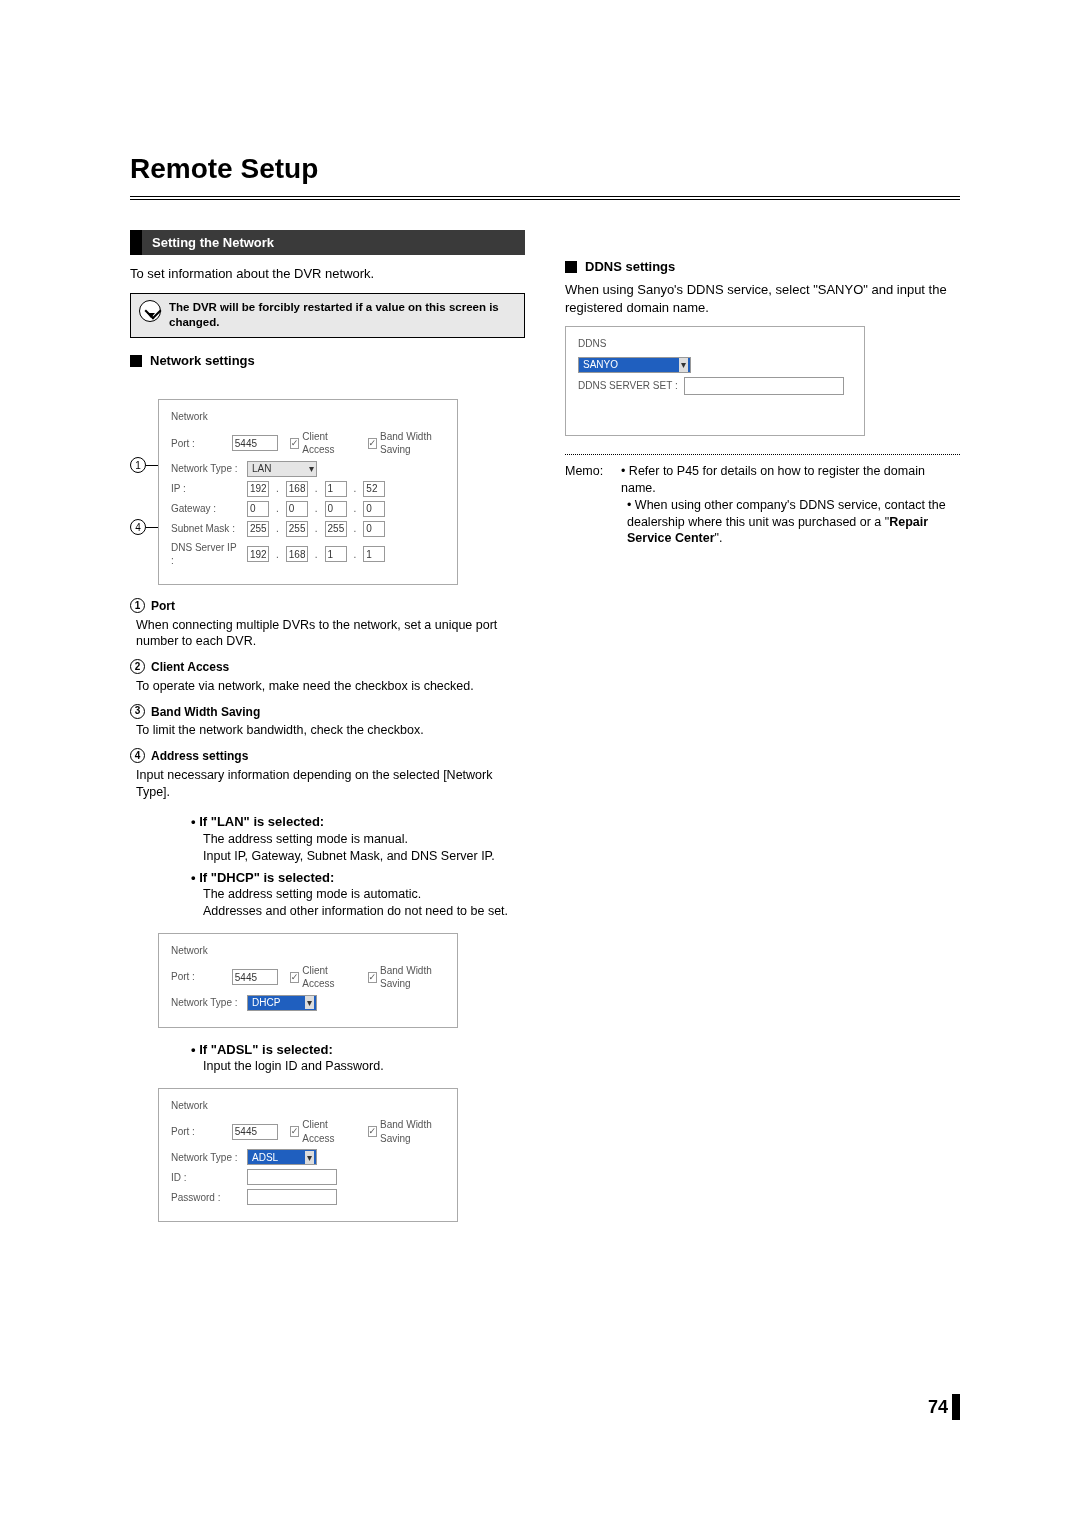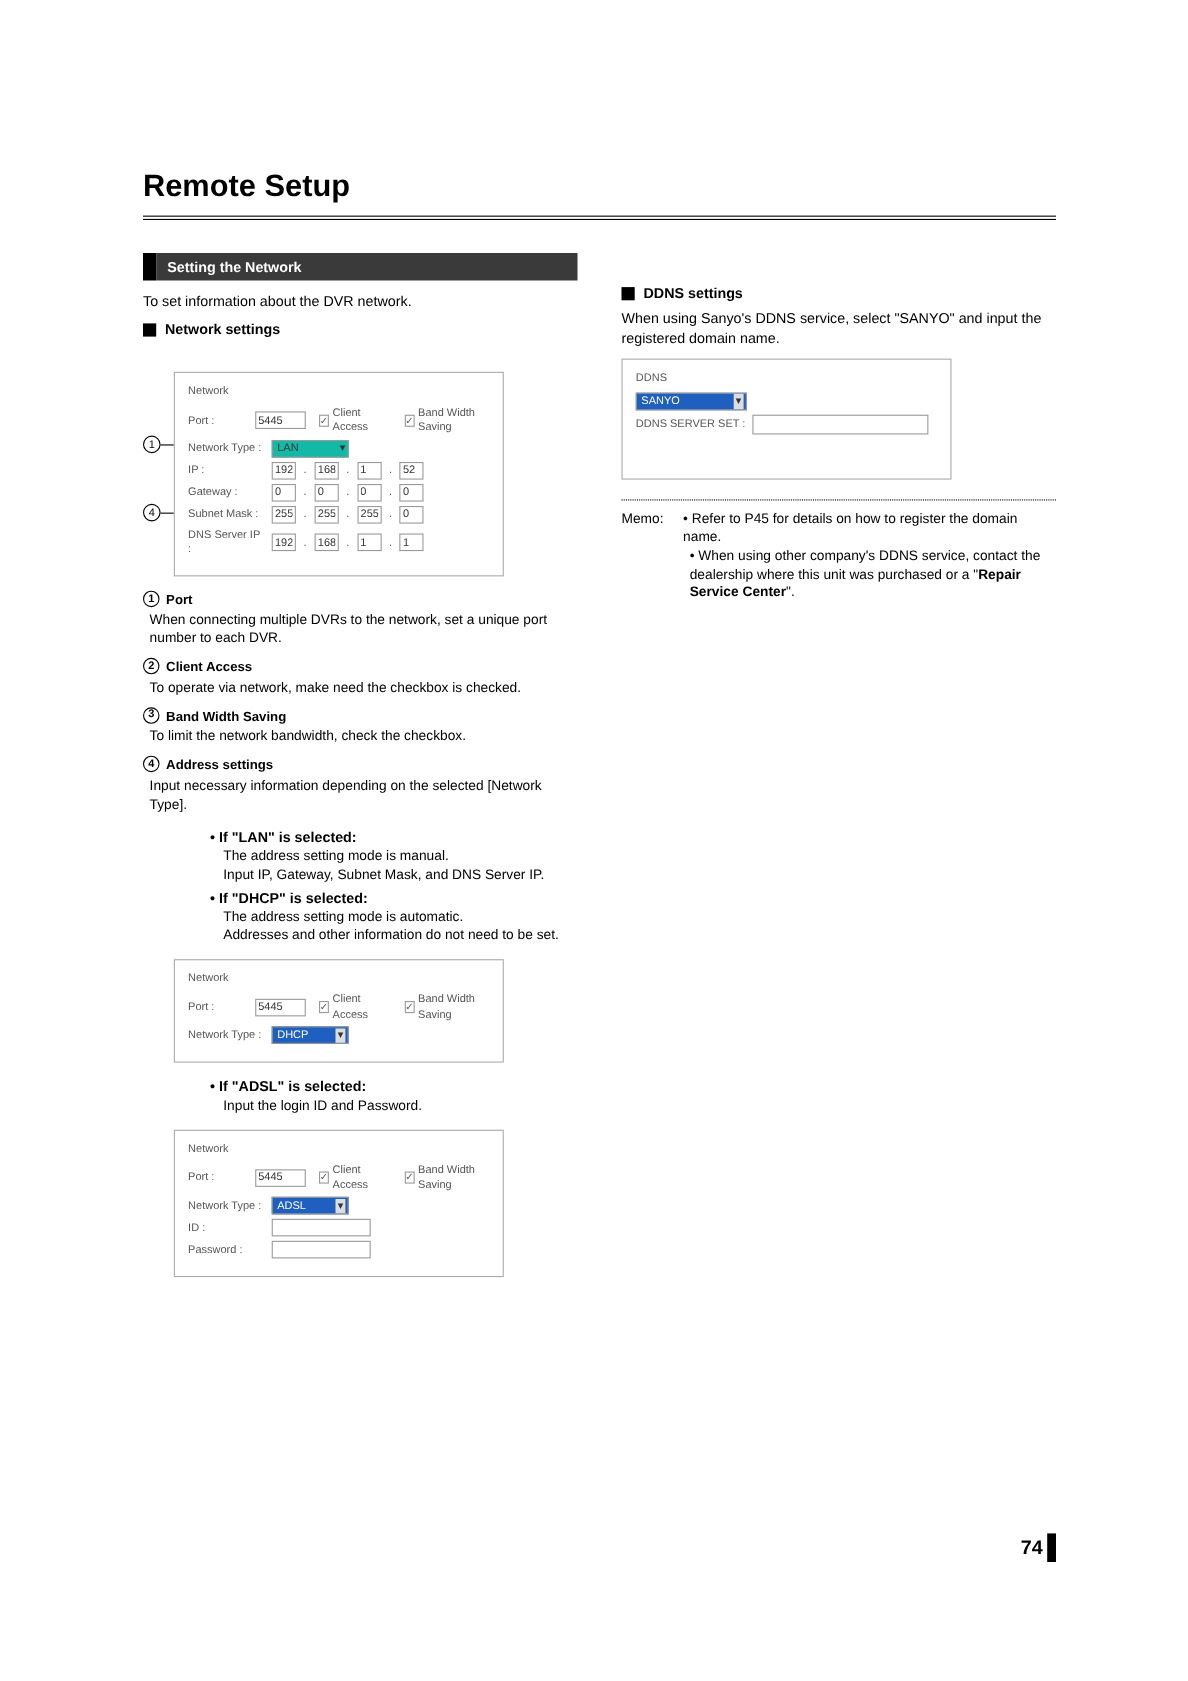"The DVR will be forcibly" div.notice { html: none -> <div> <span></span> <span>The DVR will be forcibly restarted if a value on this screen is changed.</span> </div> }
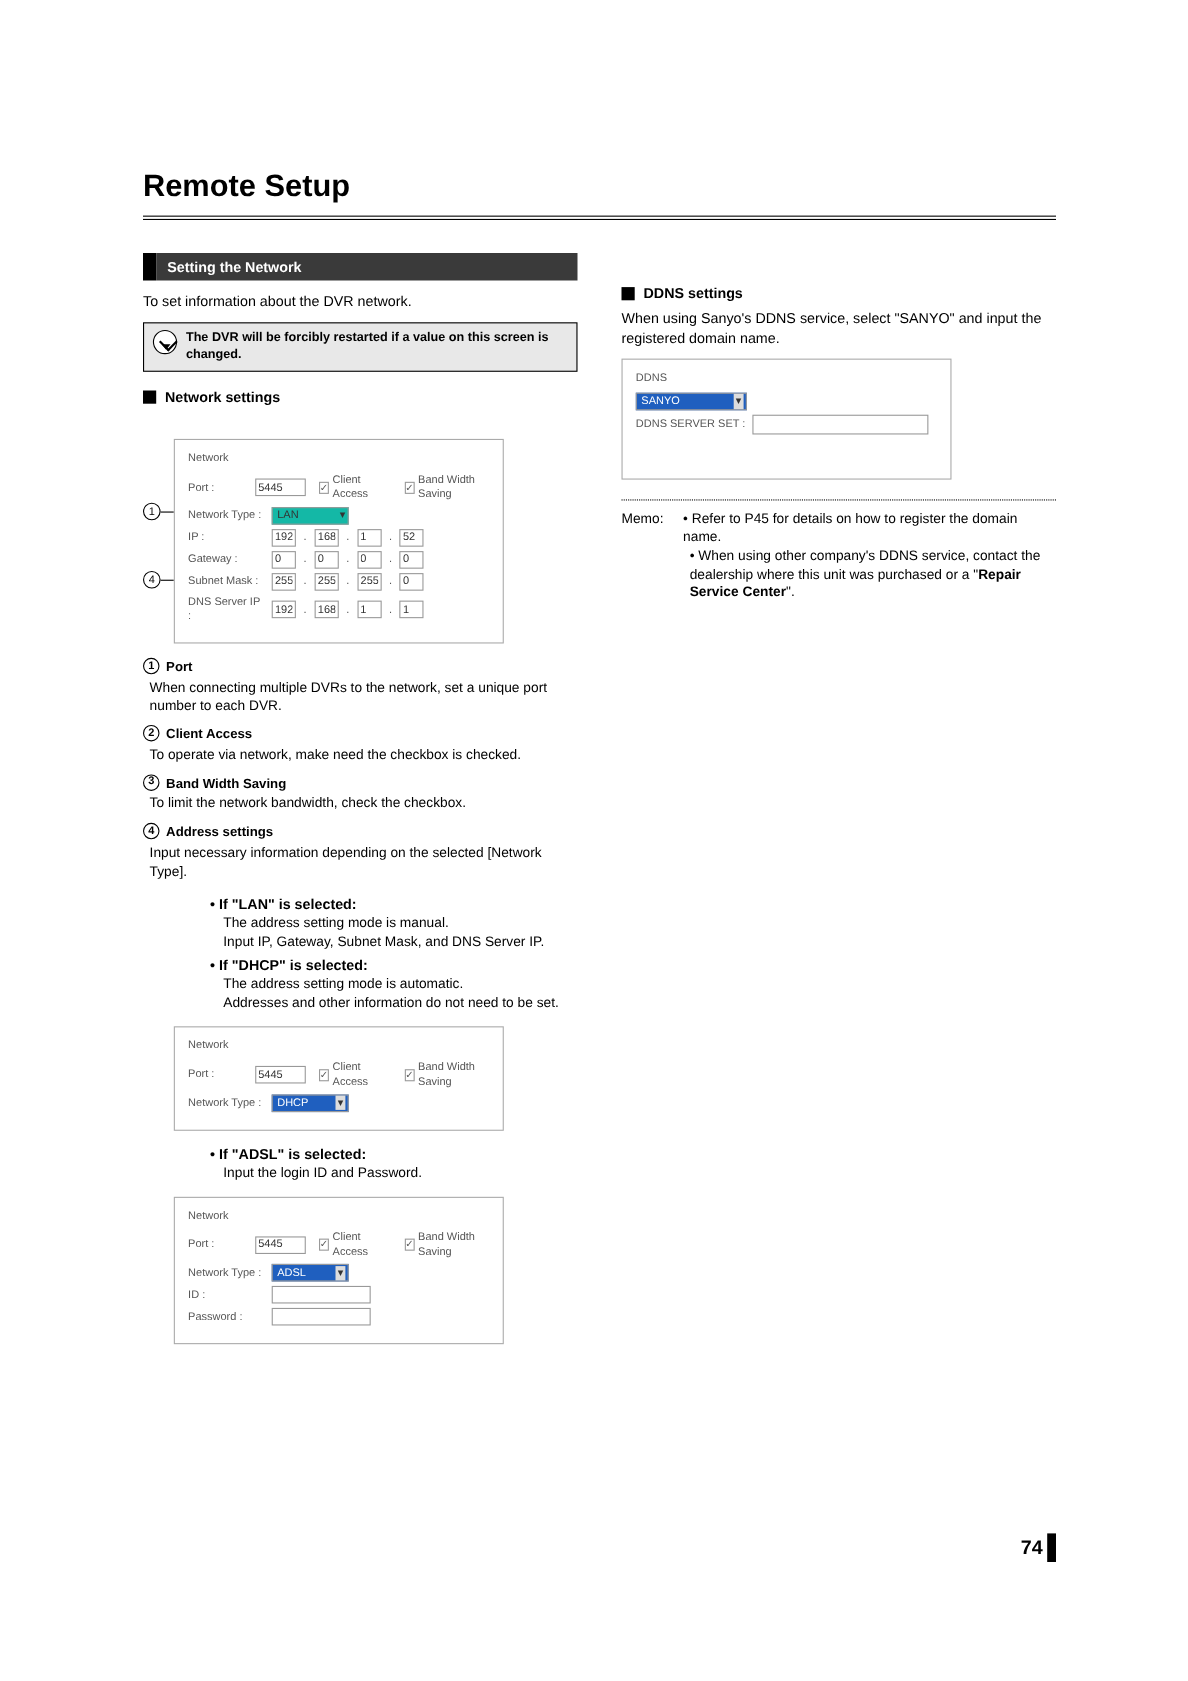"SANYO" span.sel { width: 101px -> 113px }
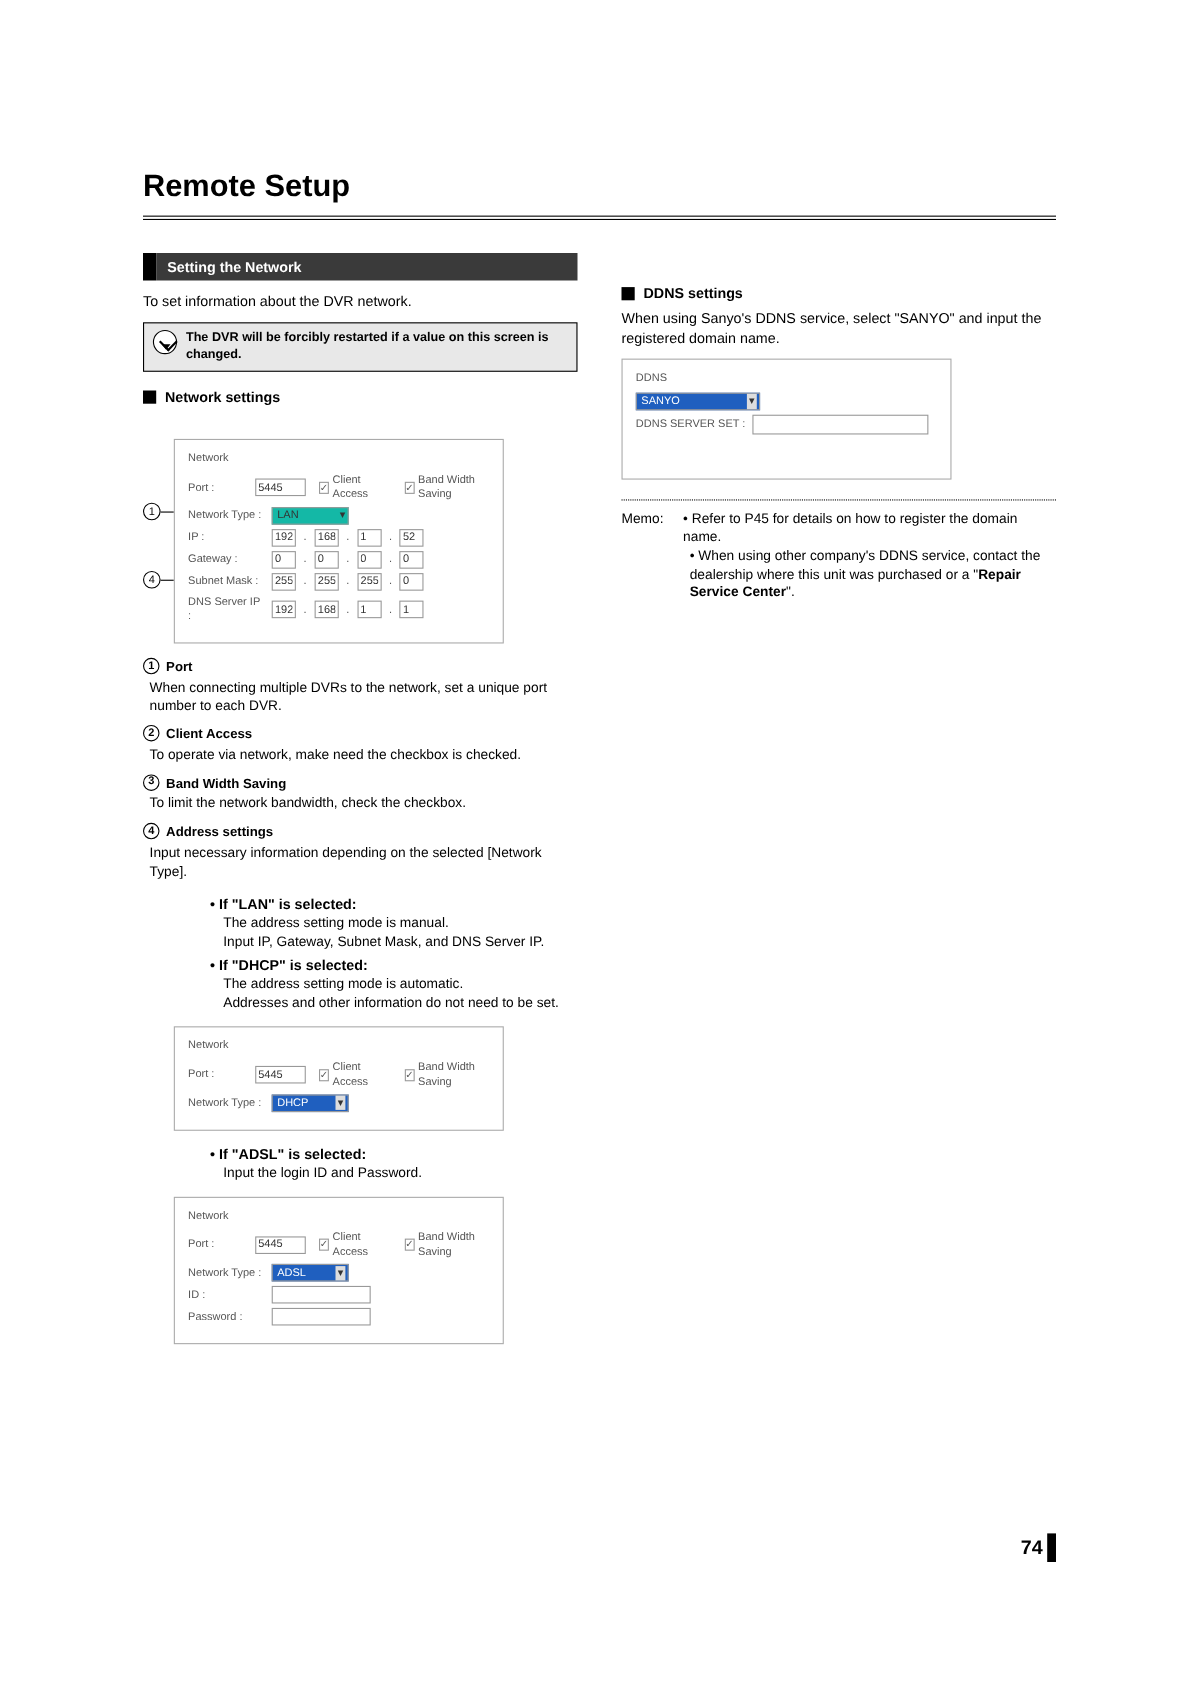"LAN" .shot .sel { background: #14b8a6 -> #e5e5e5 }
